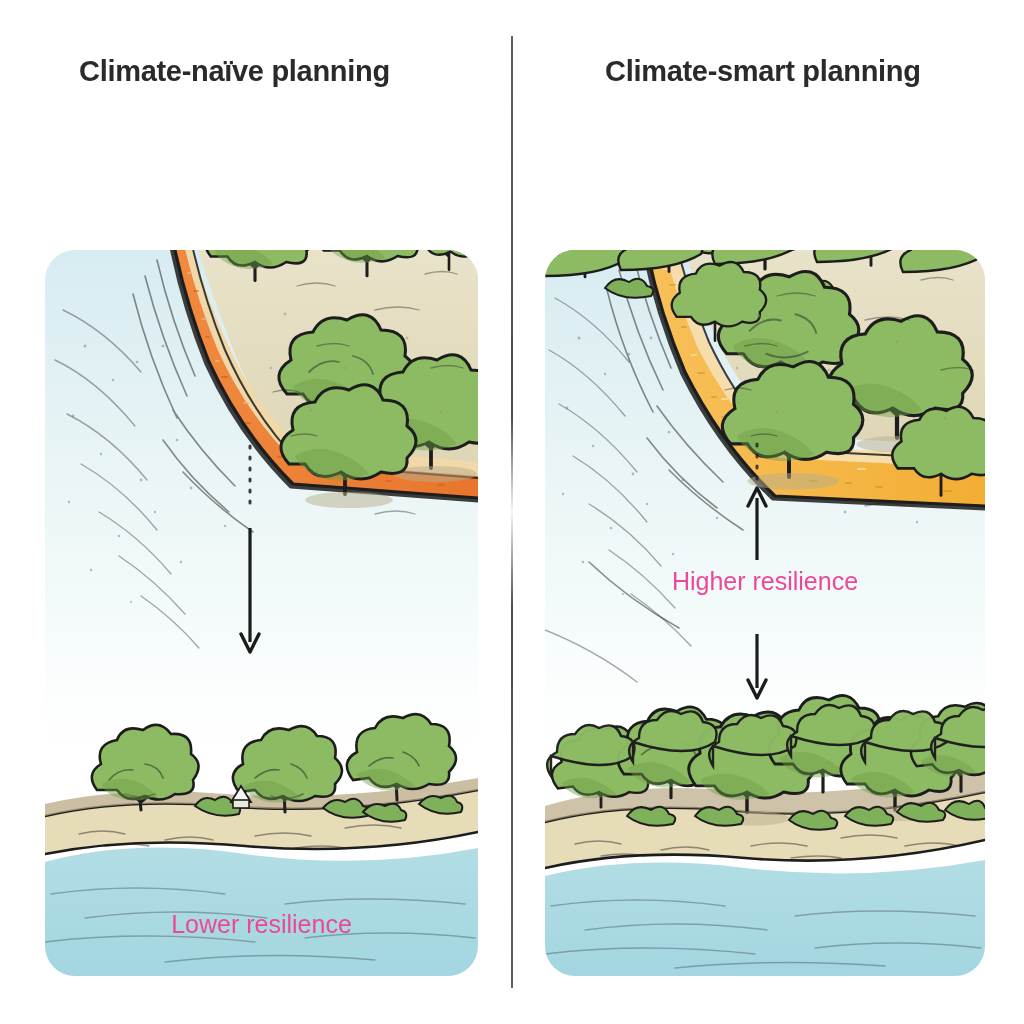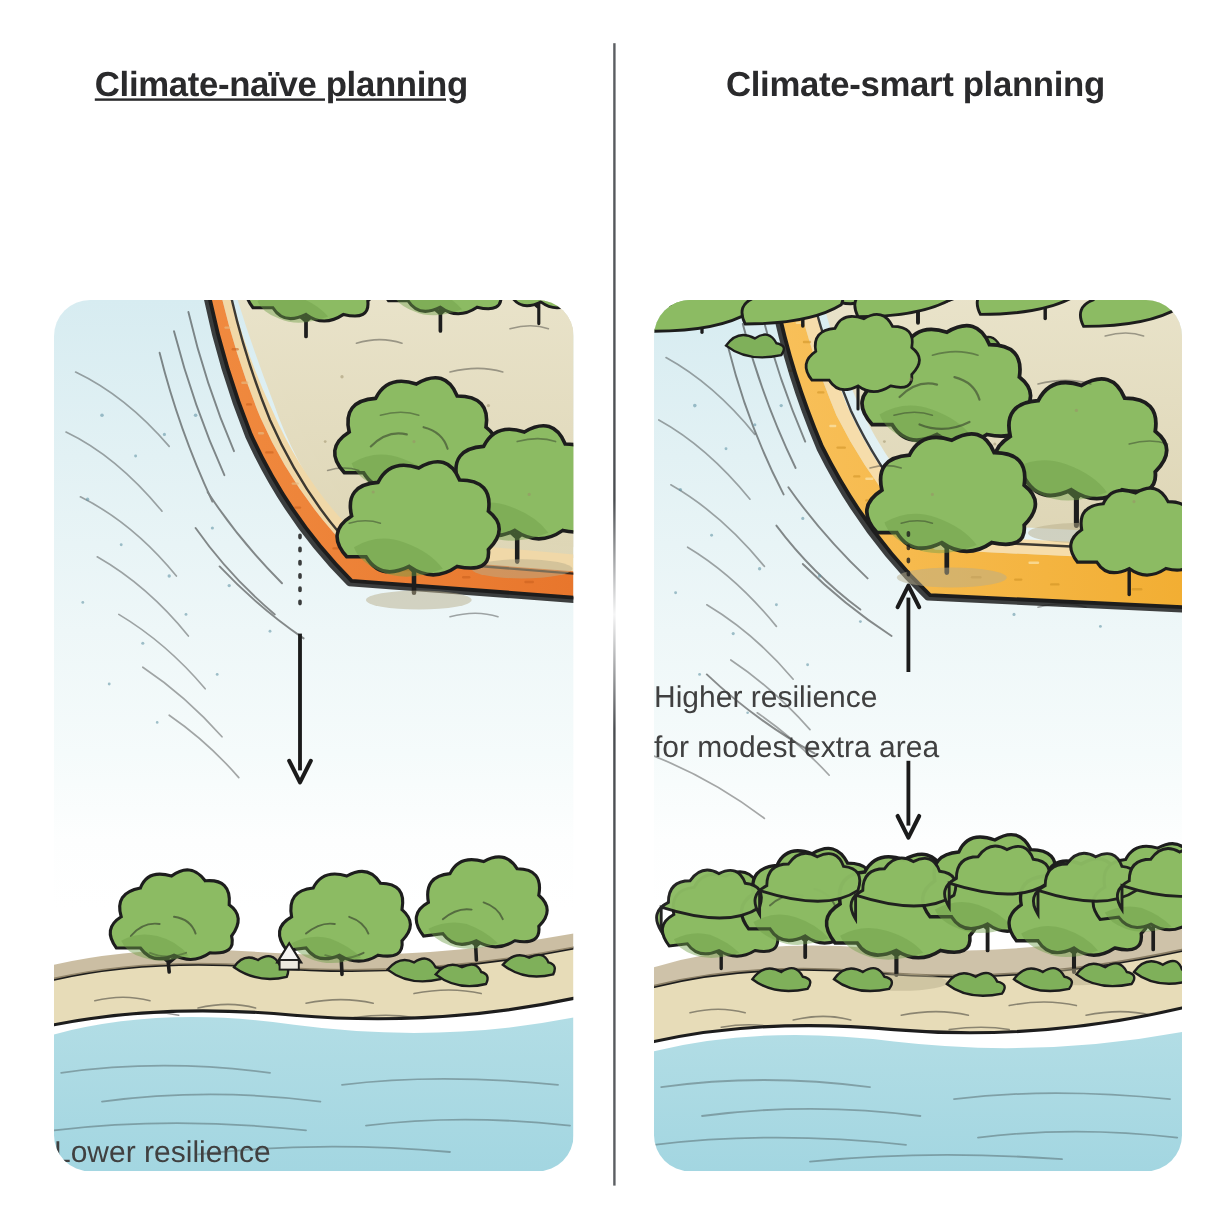"Climate-naïve planning" .title.left { text-decoration: underline -> none }
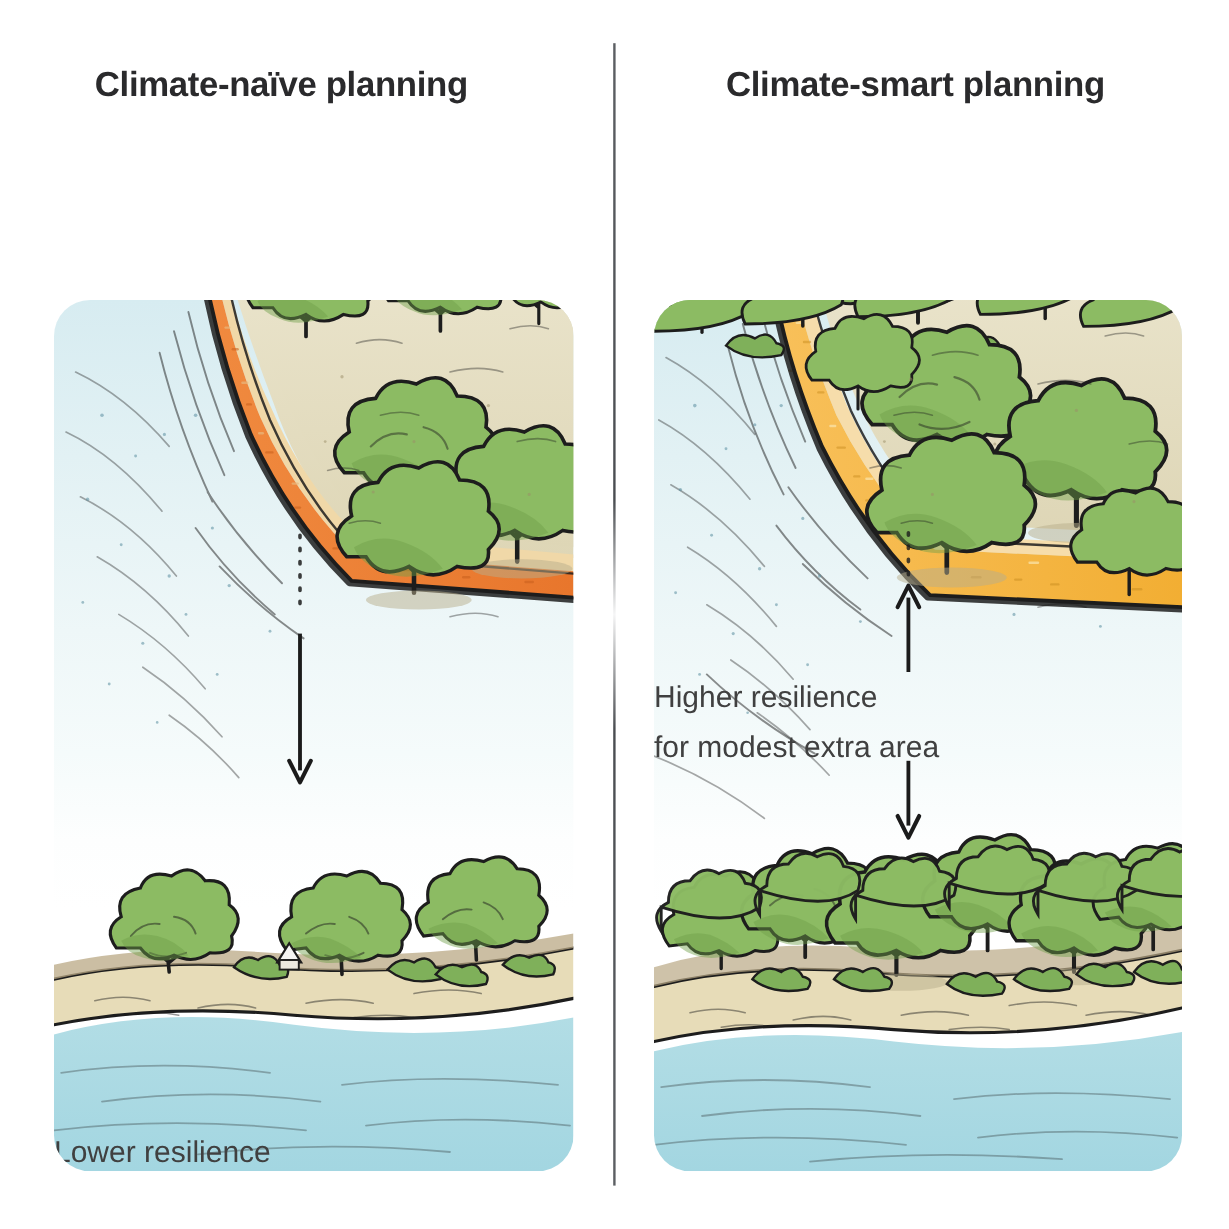"Higher resilience" .anno { color: #404040 -> #ec4899; text-align: none -> center }
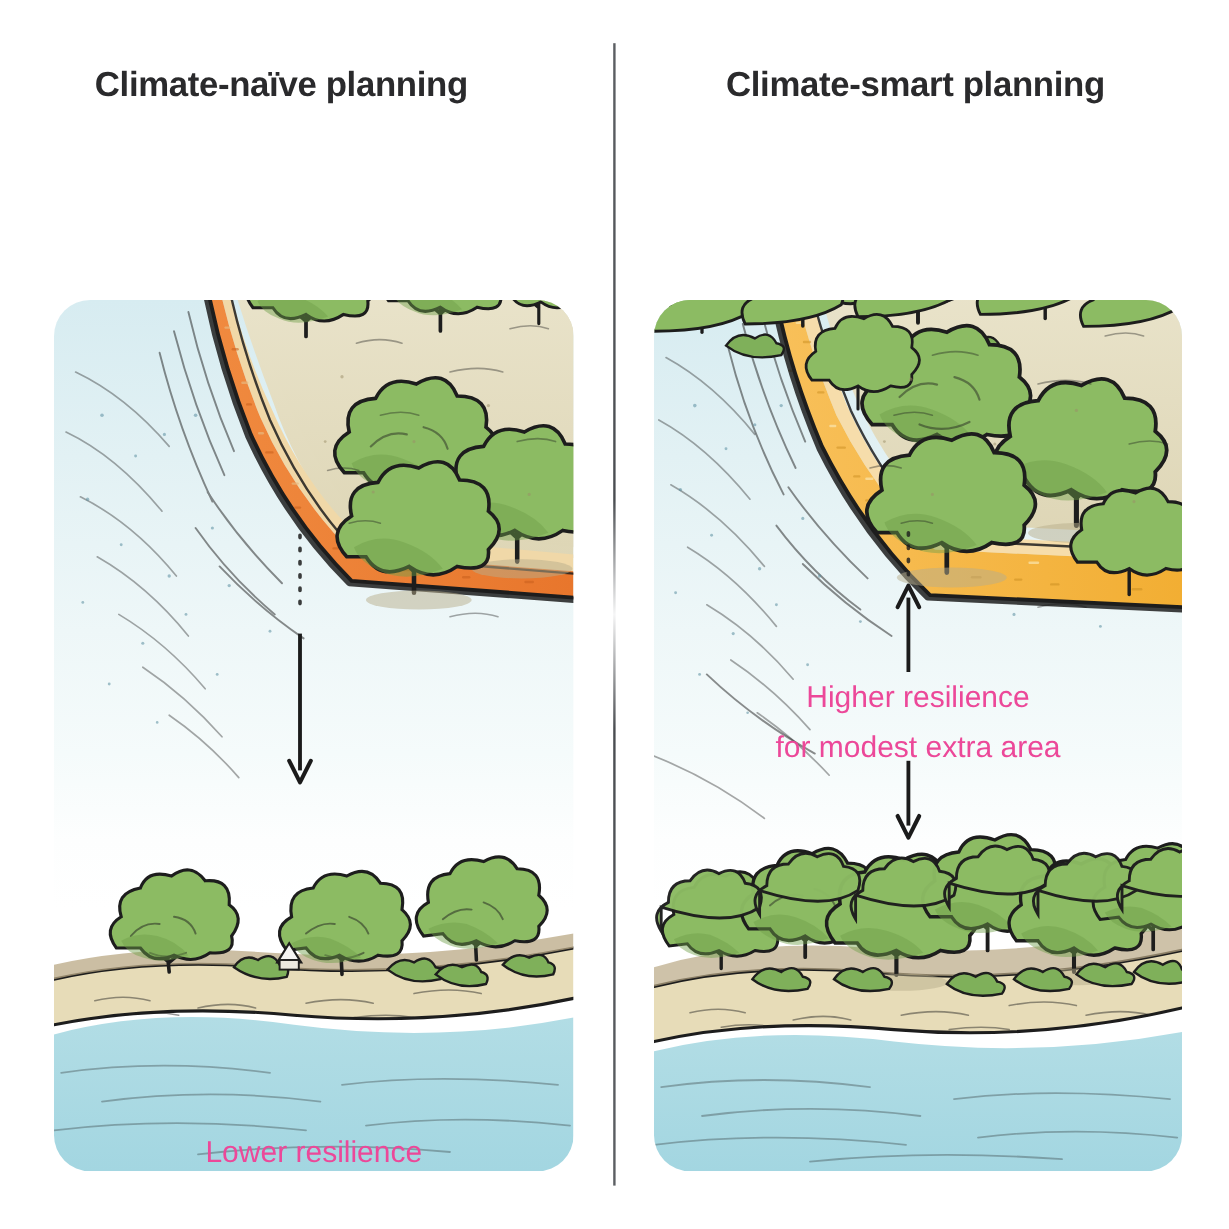"for modest extra area" div { html: <div>for modest extra area</div> -> none }
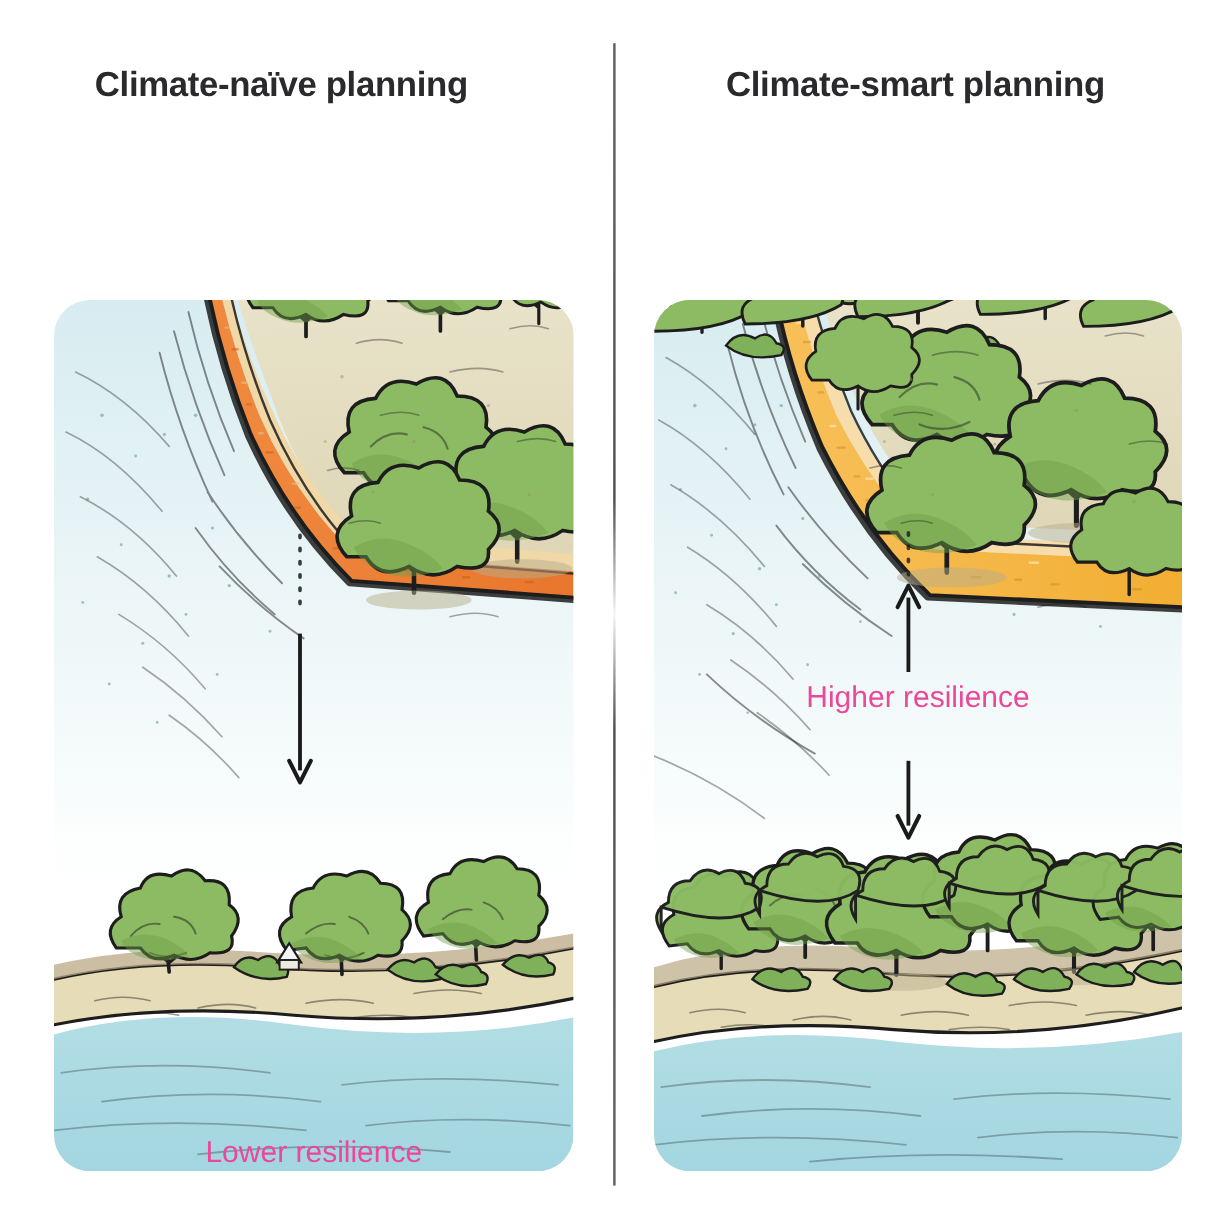"Lower resilience" div.anno { margin-top: 36px -> none }
